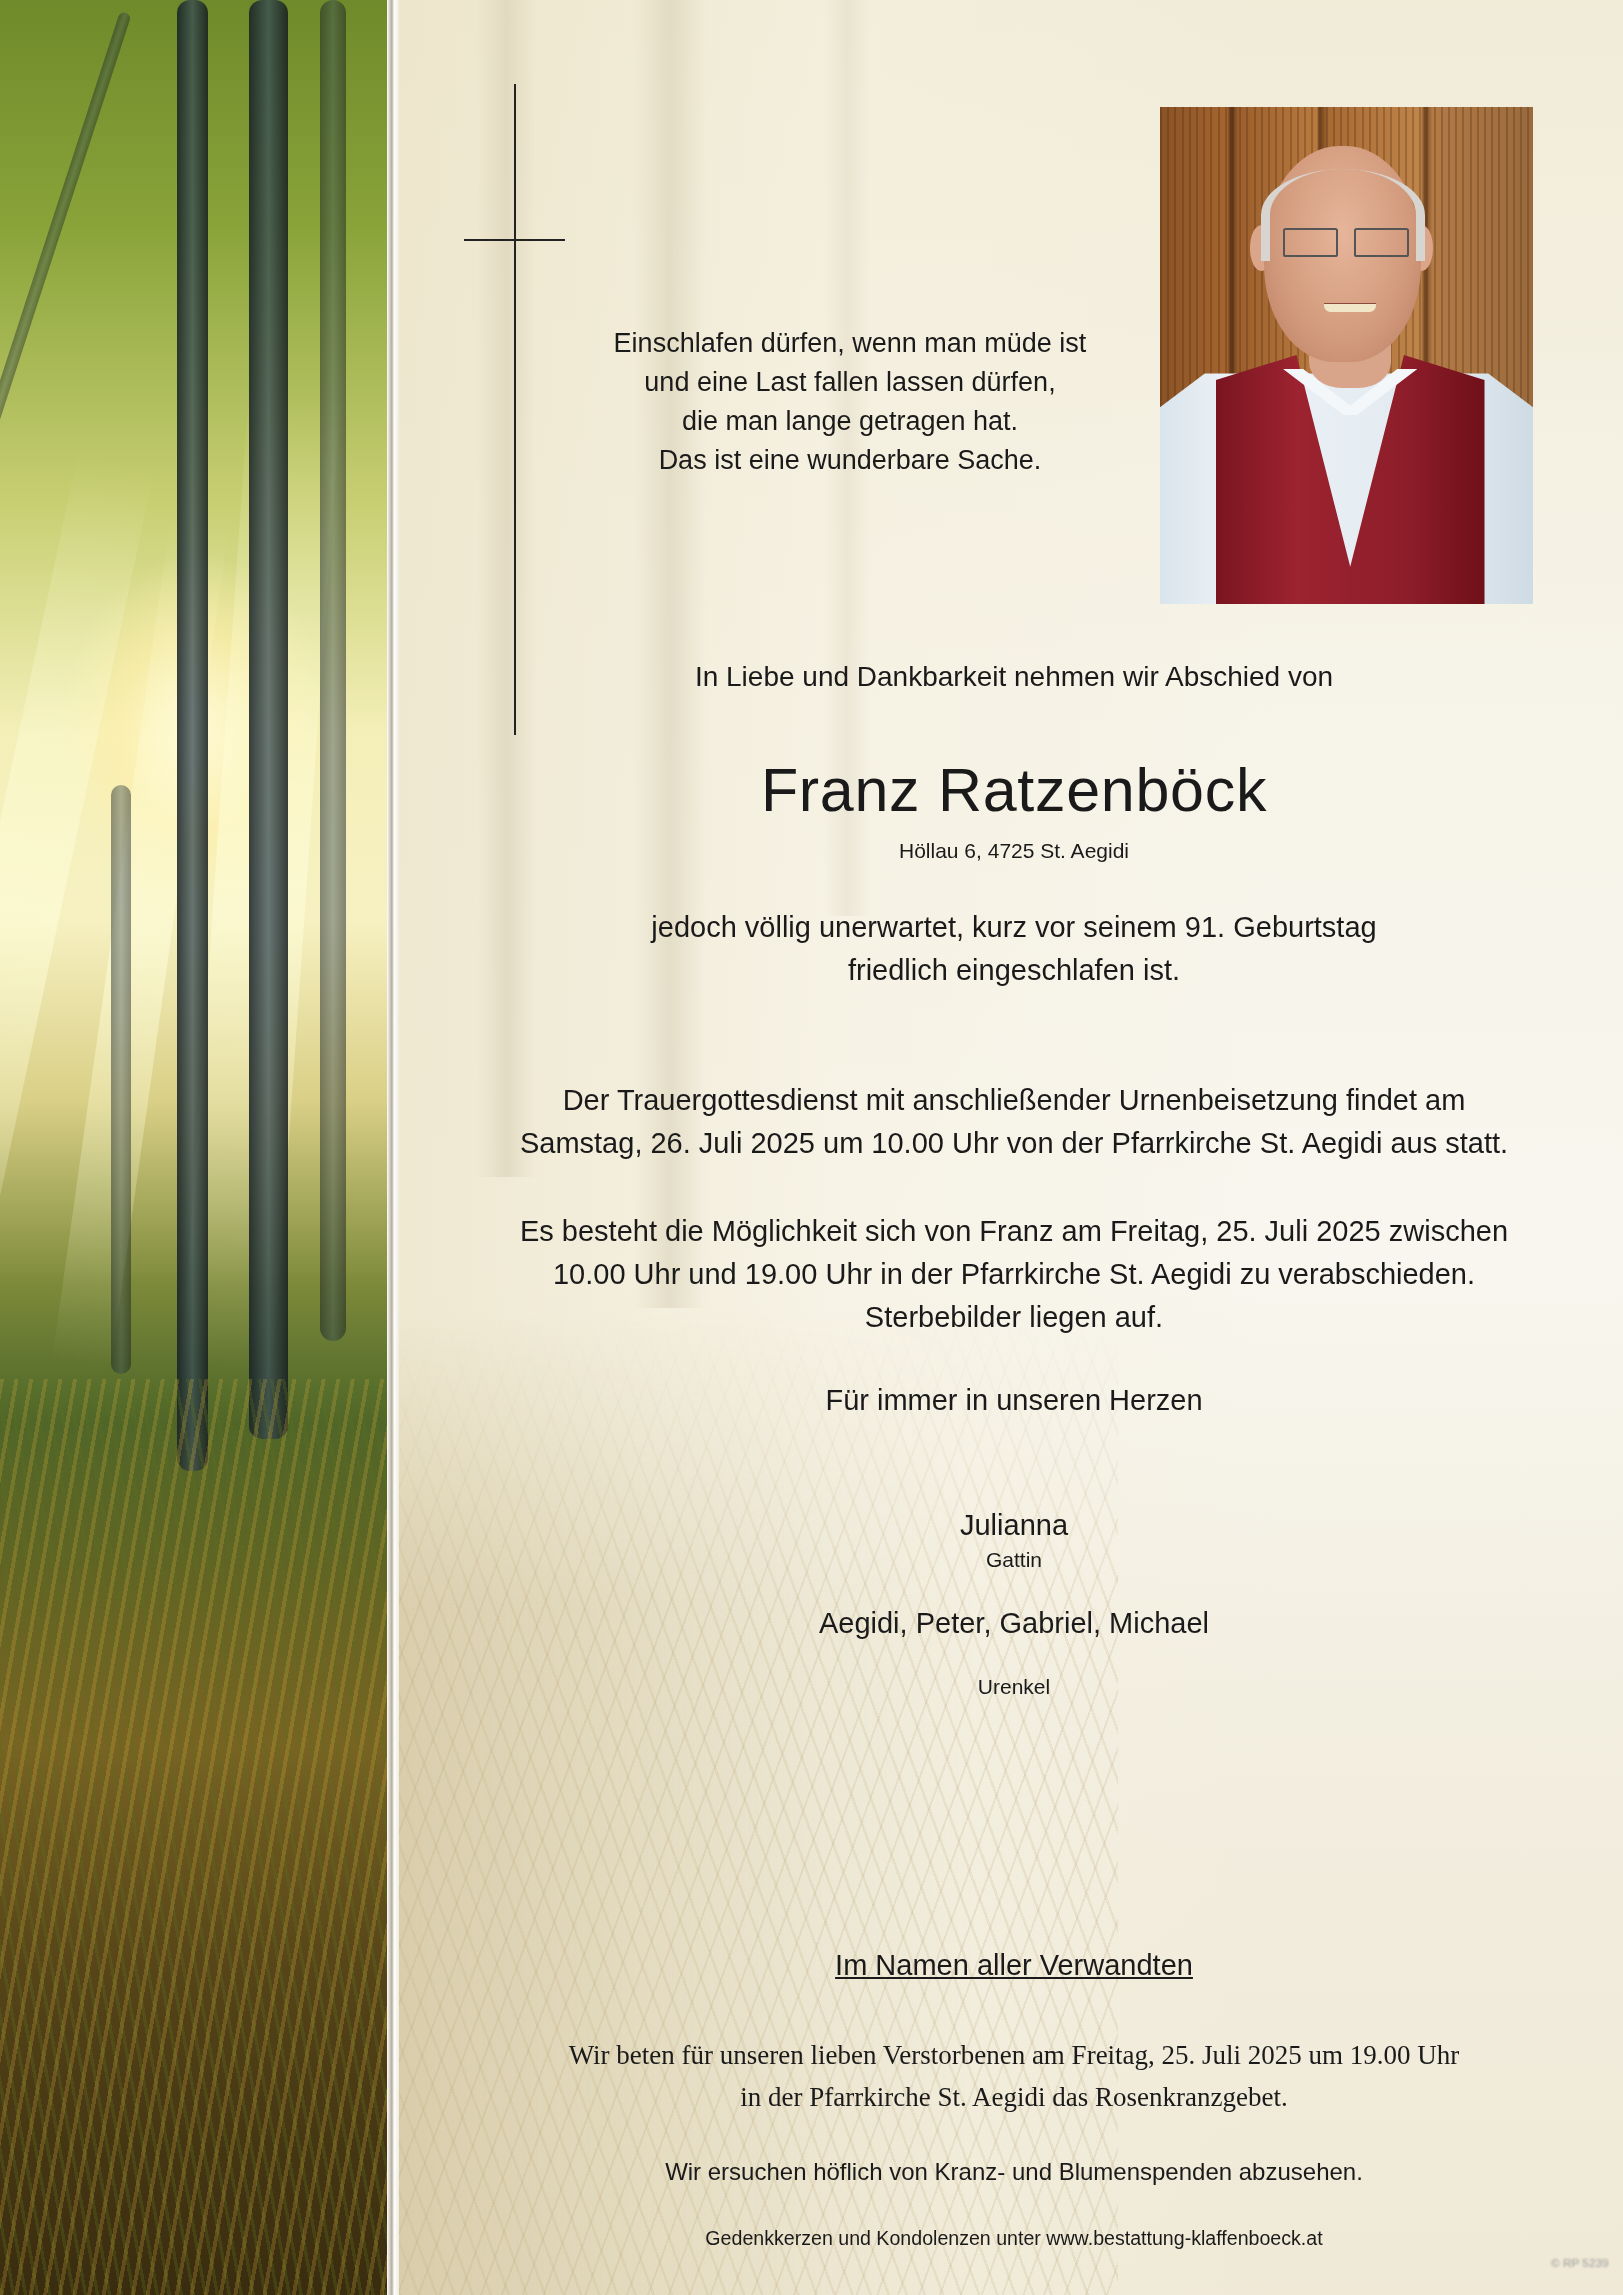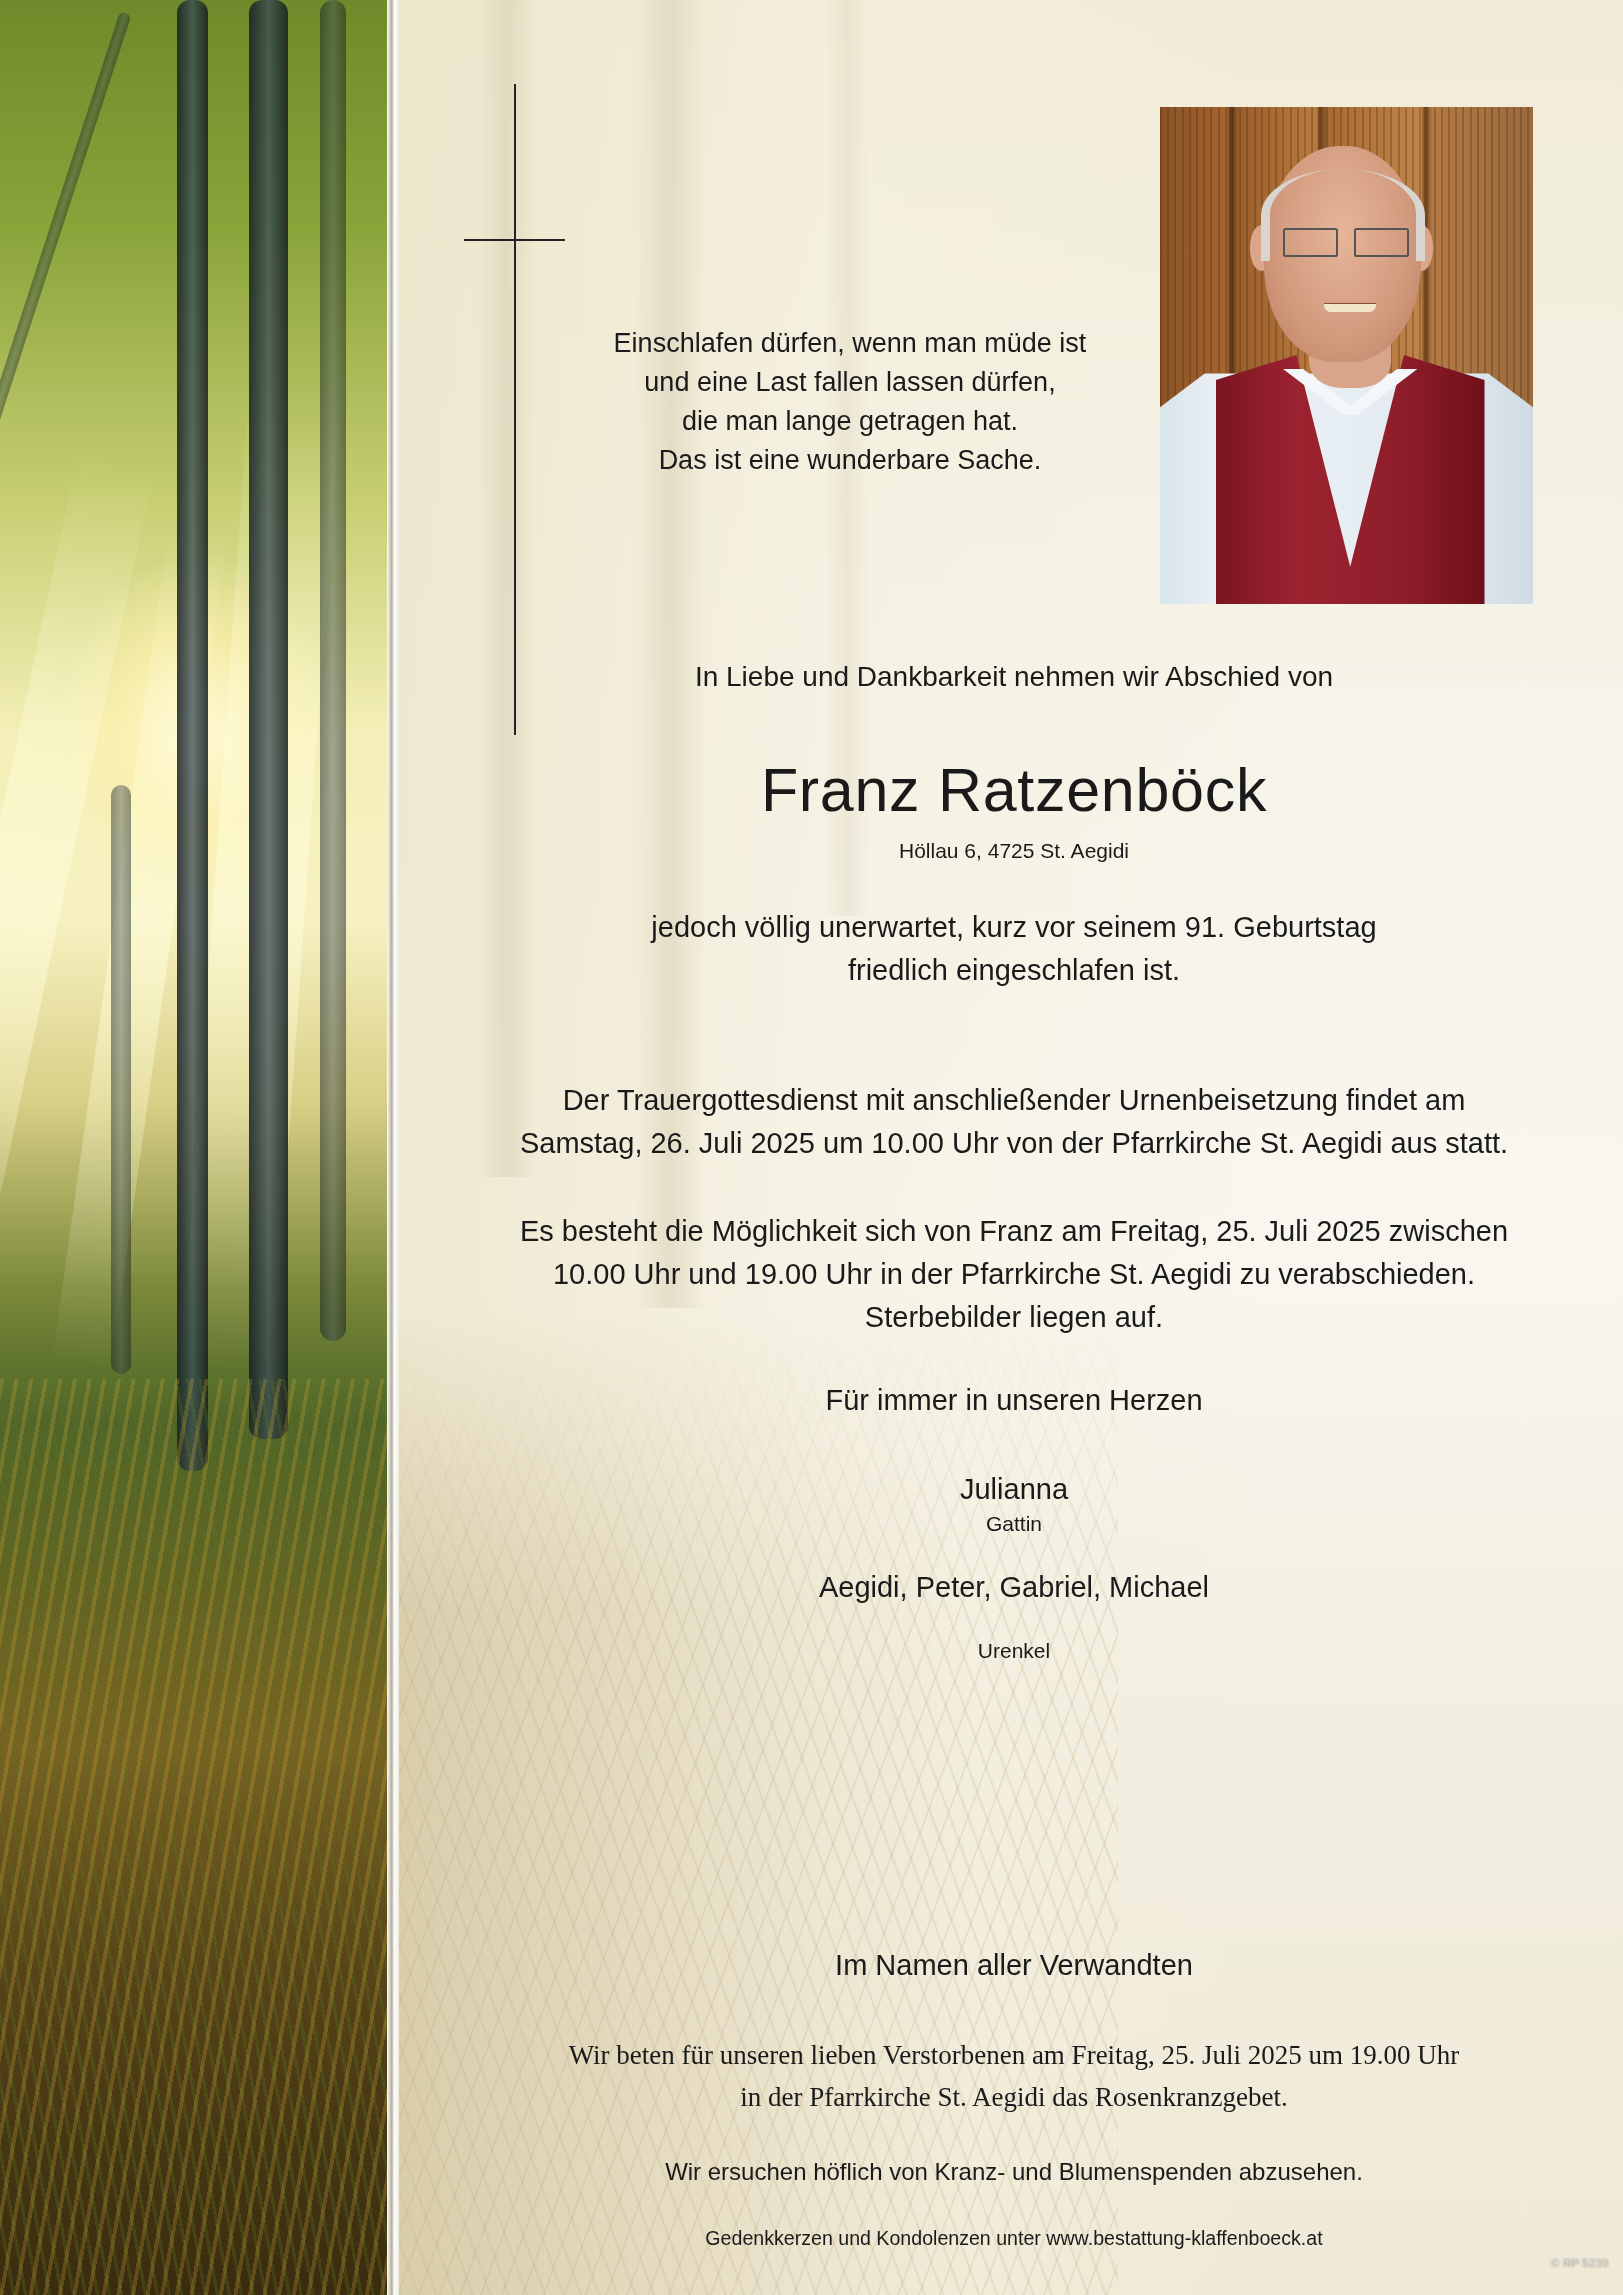"Julianna" .family { top: 1468px -> 1504px }
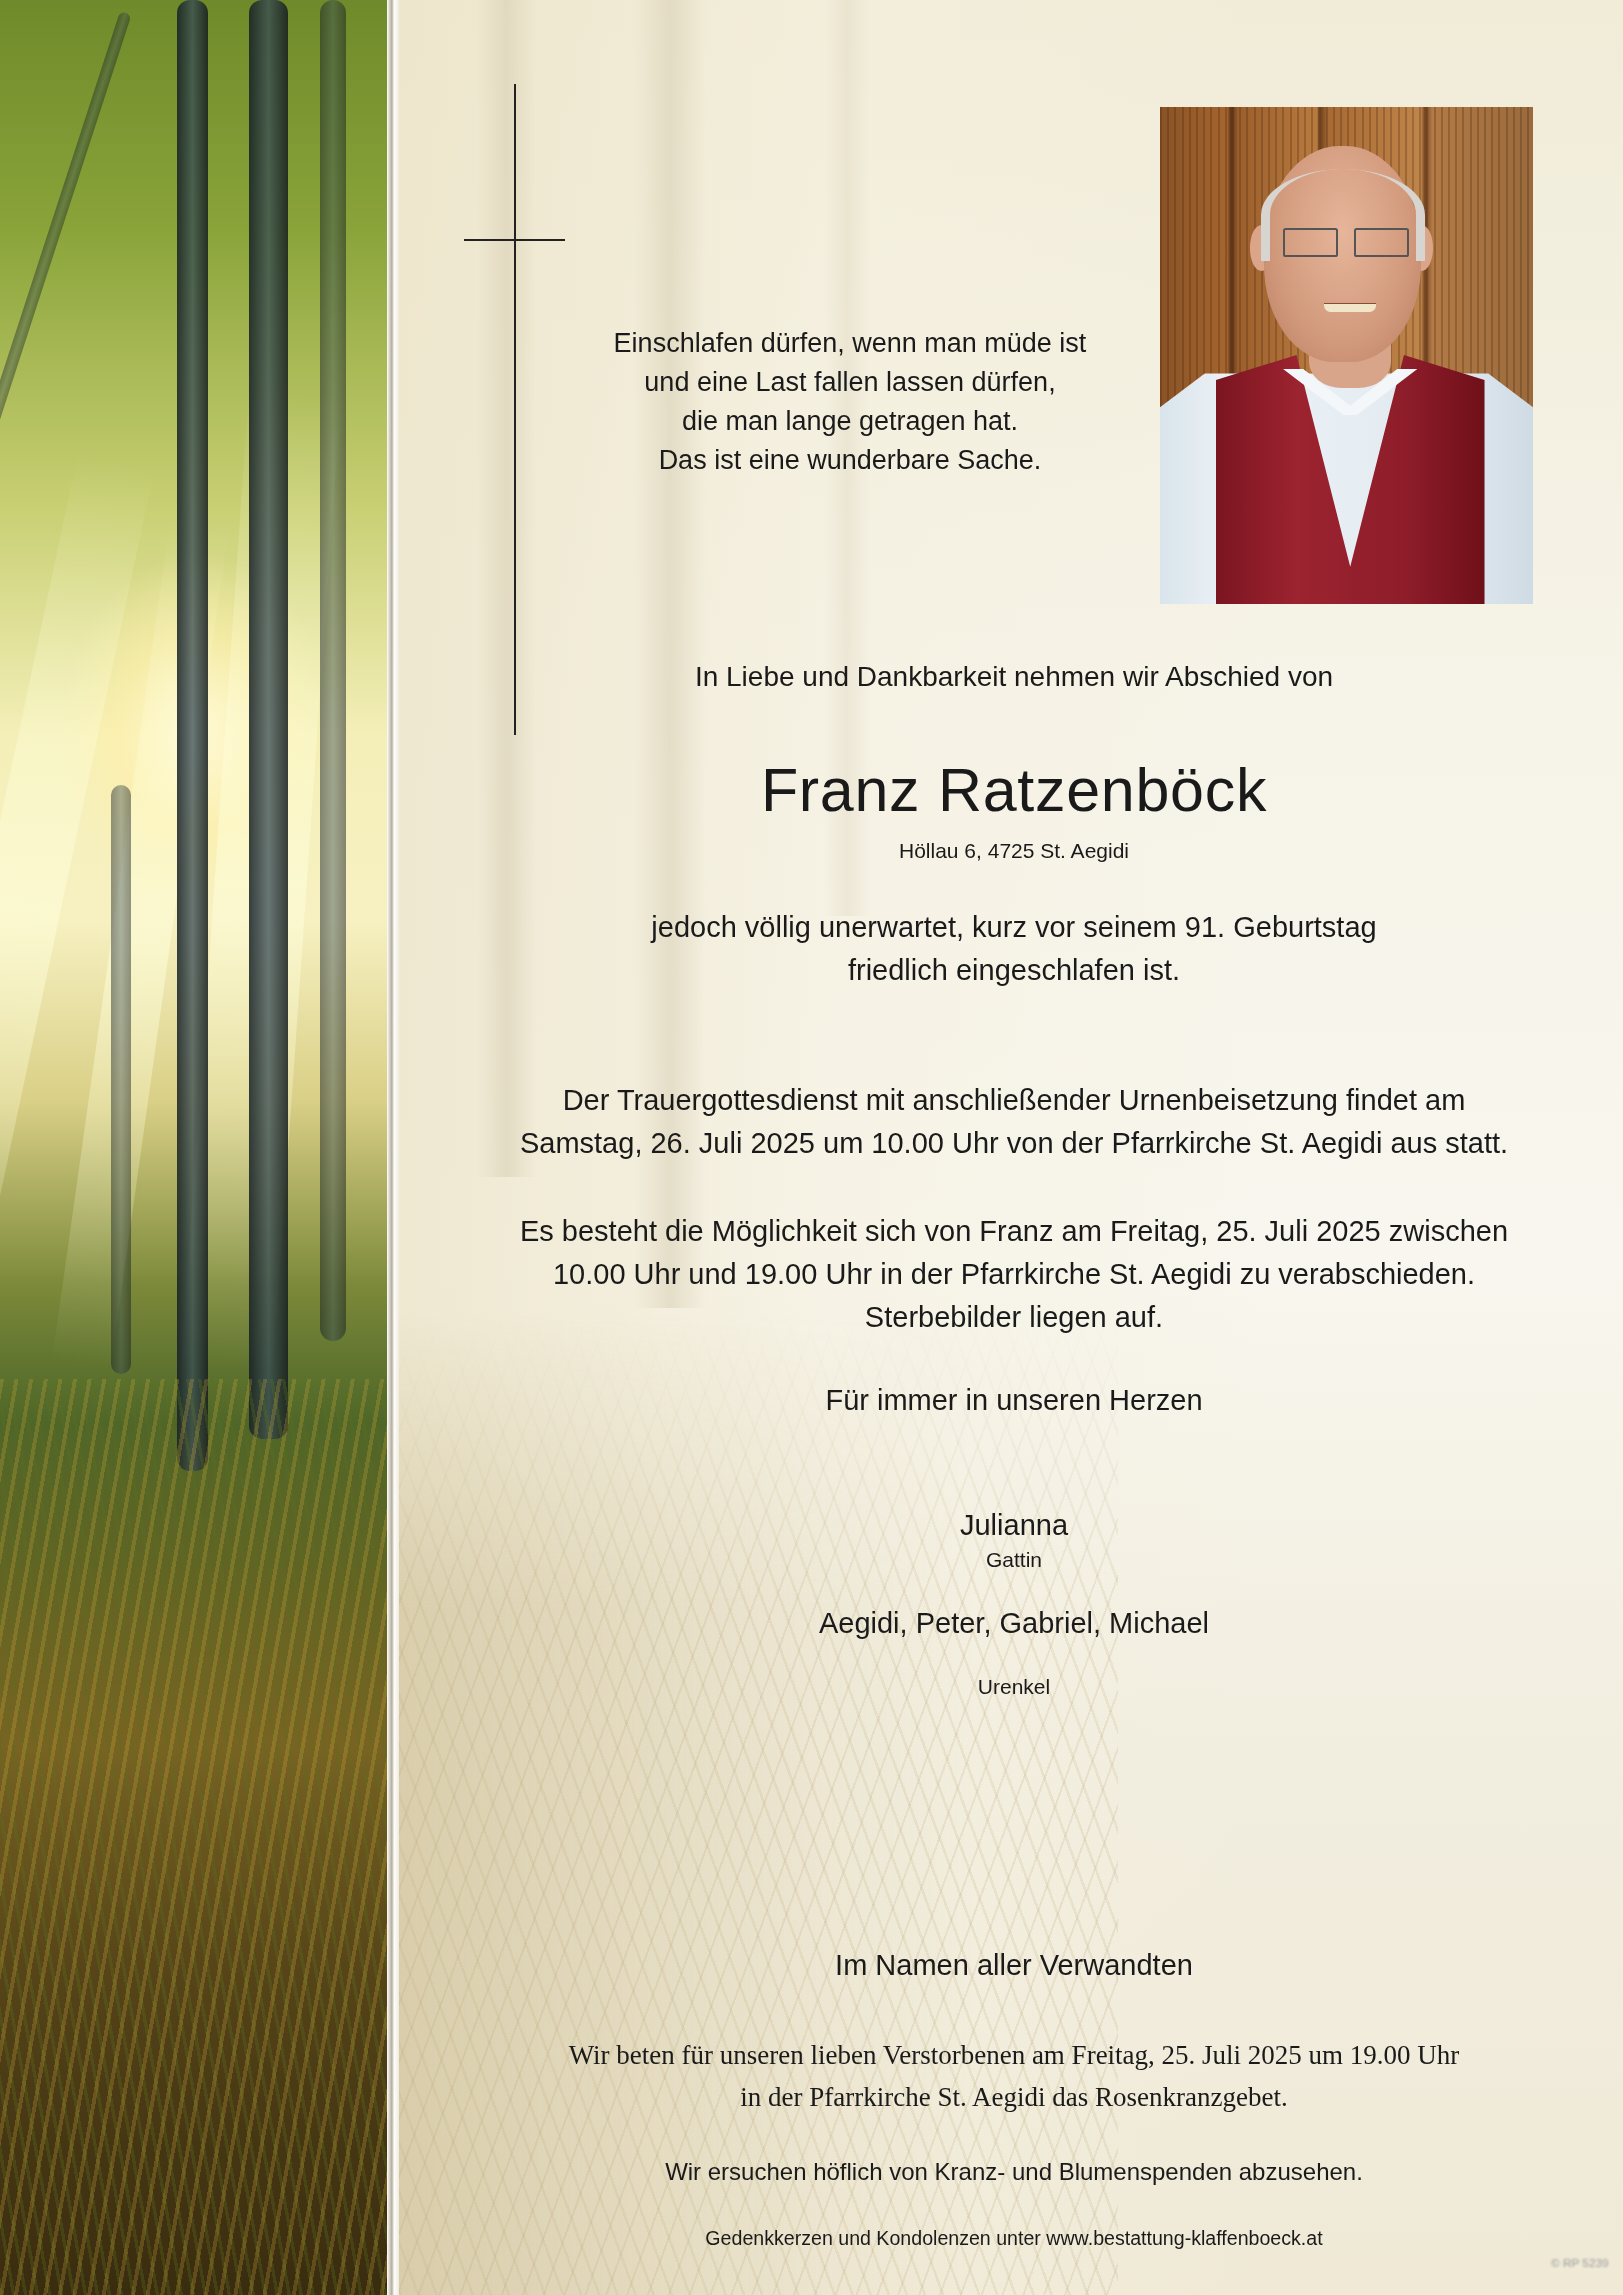"Im Namen aller Verwandten" .closing { text-decoration: none -> underline }
